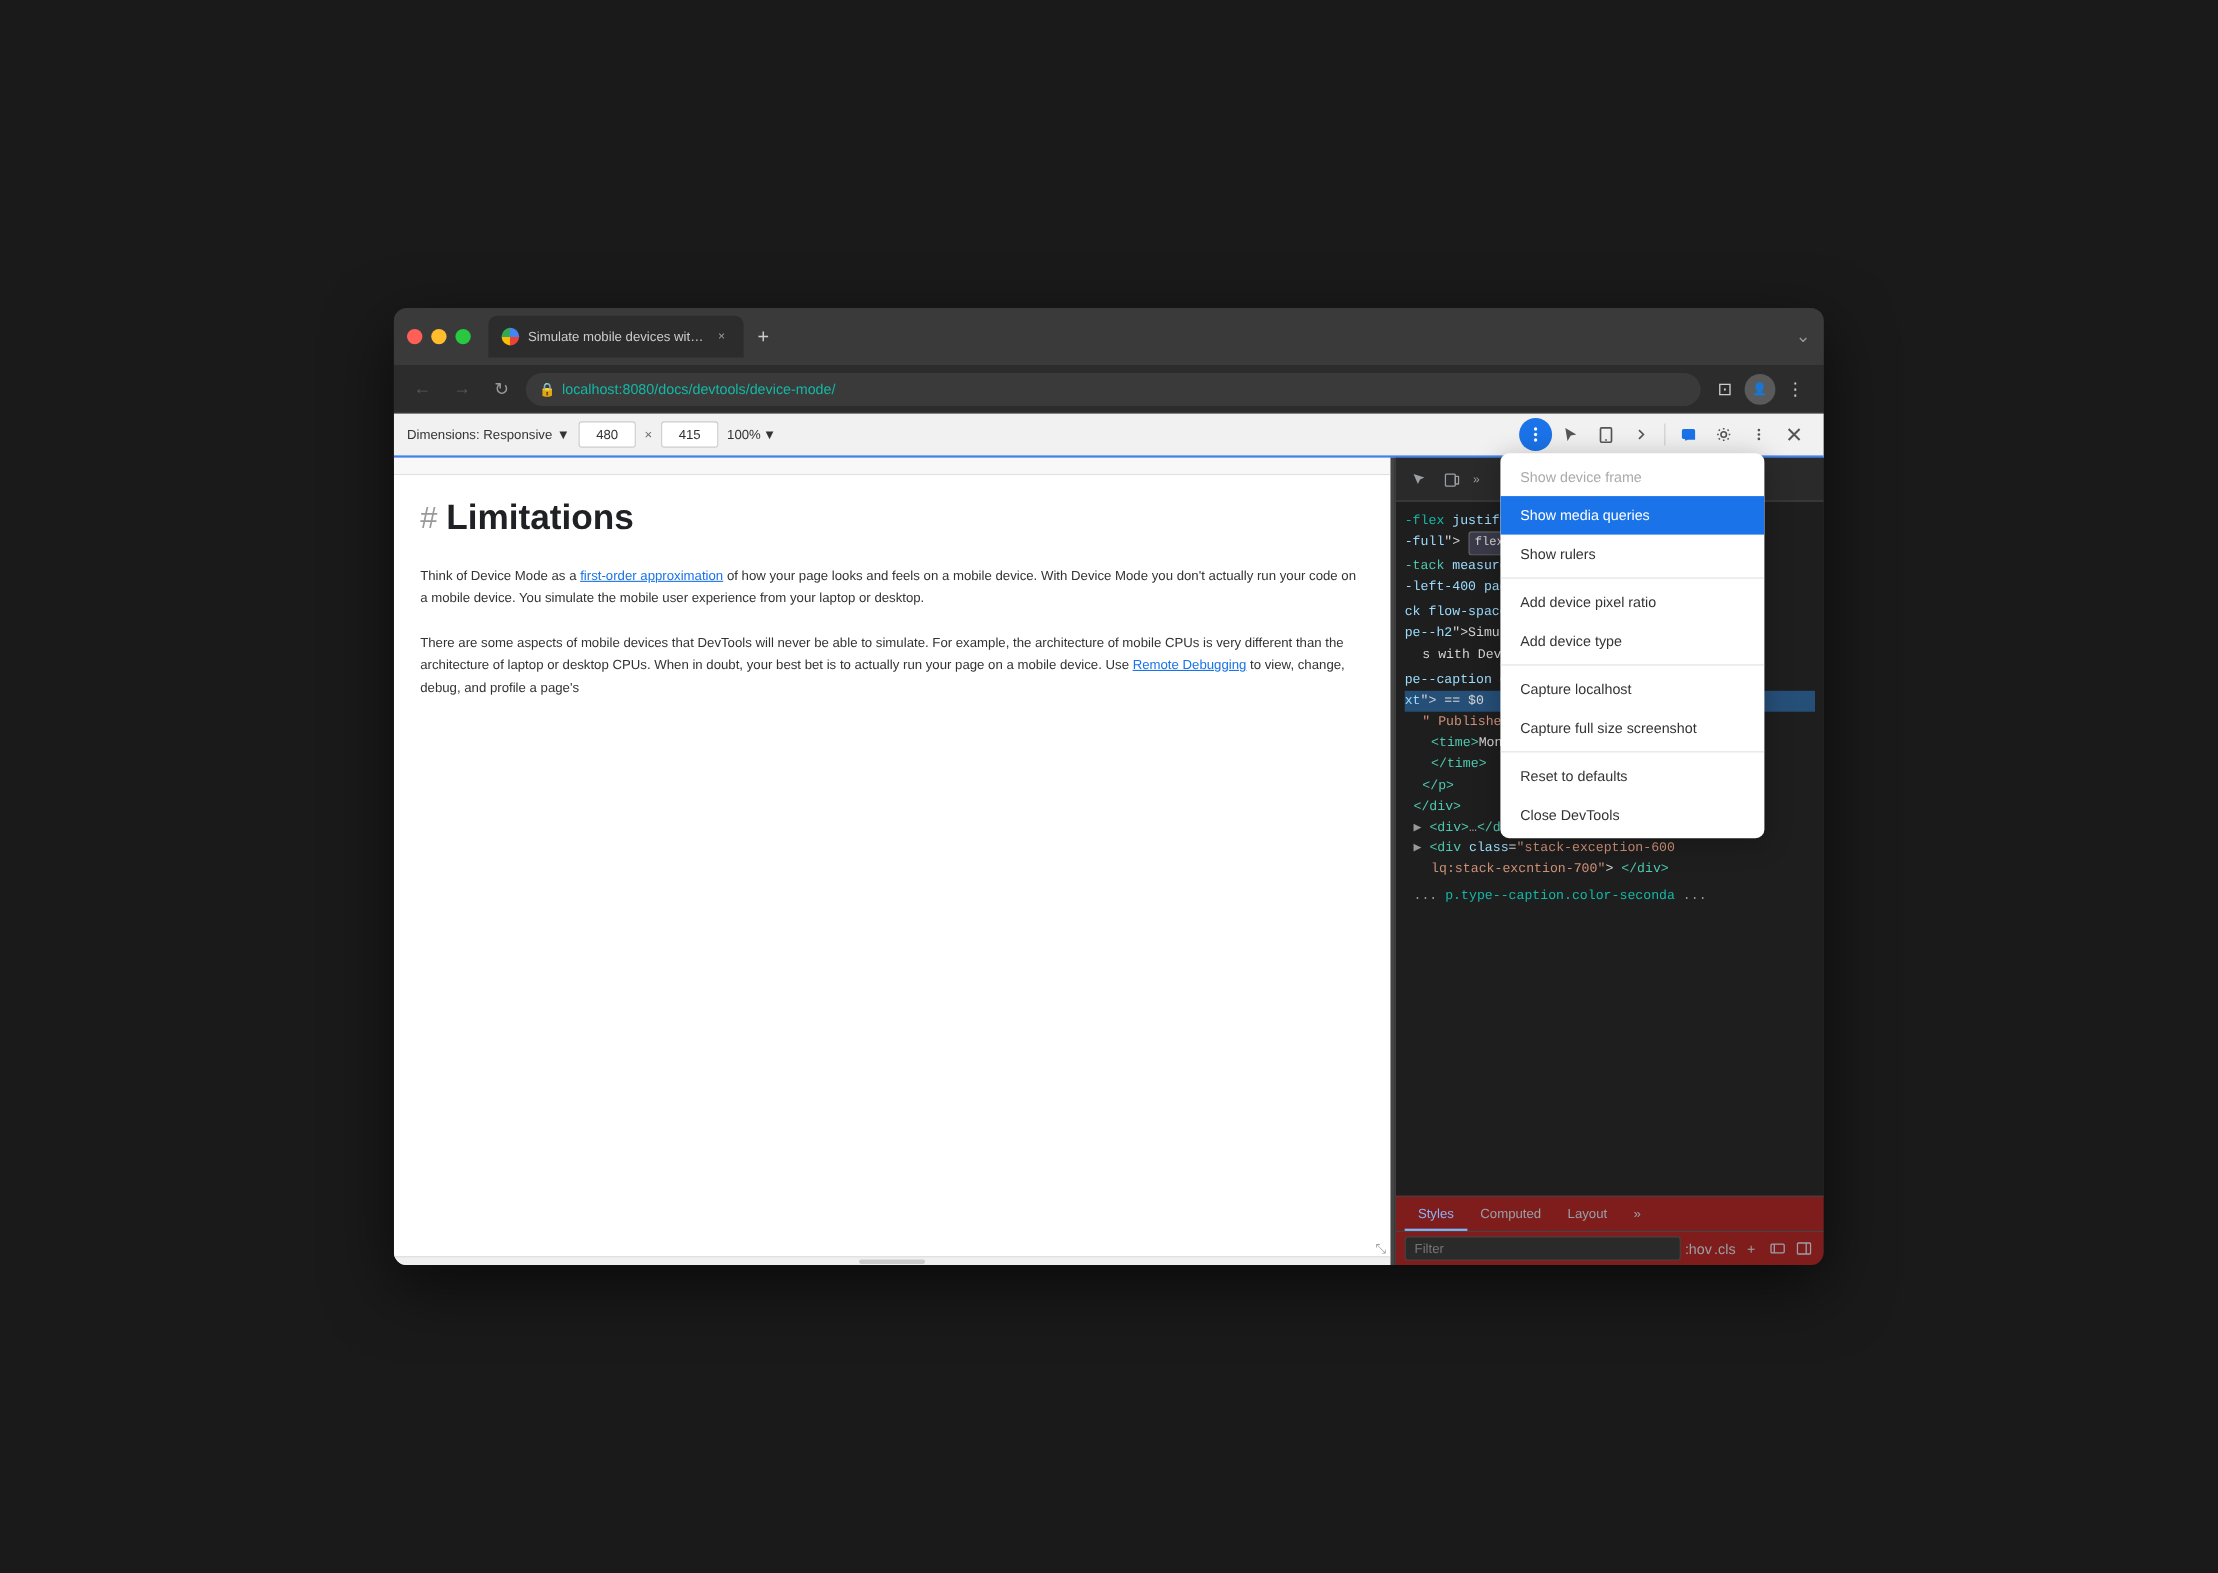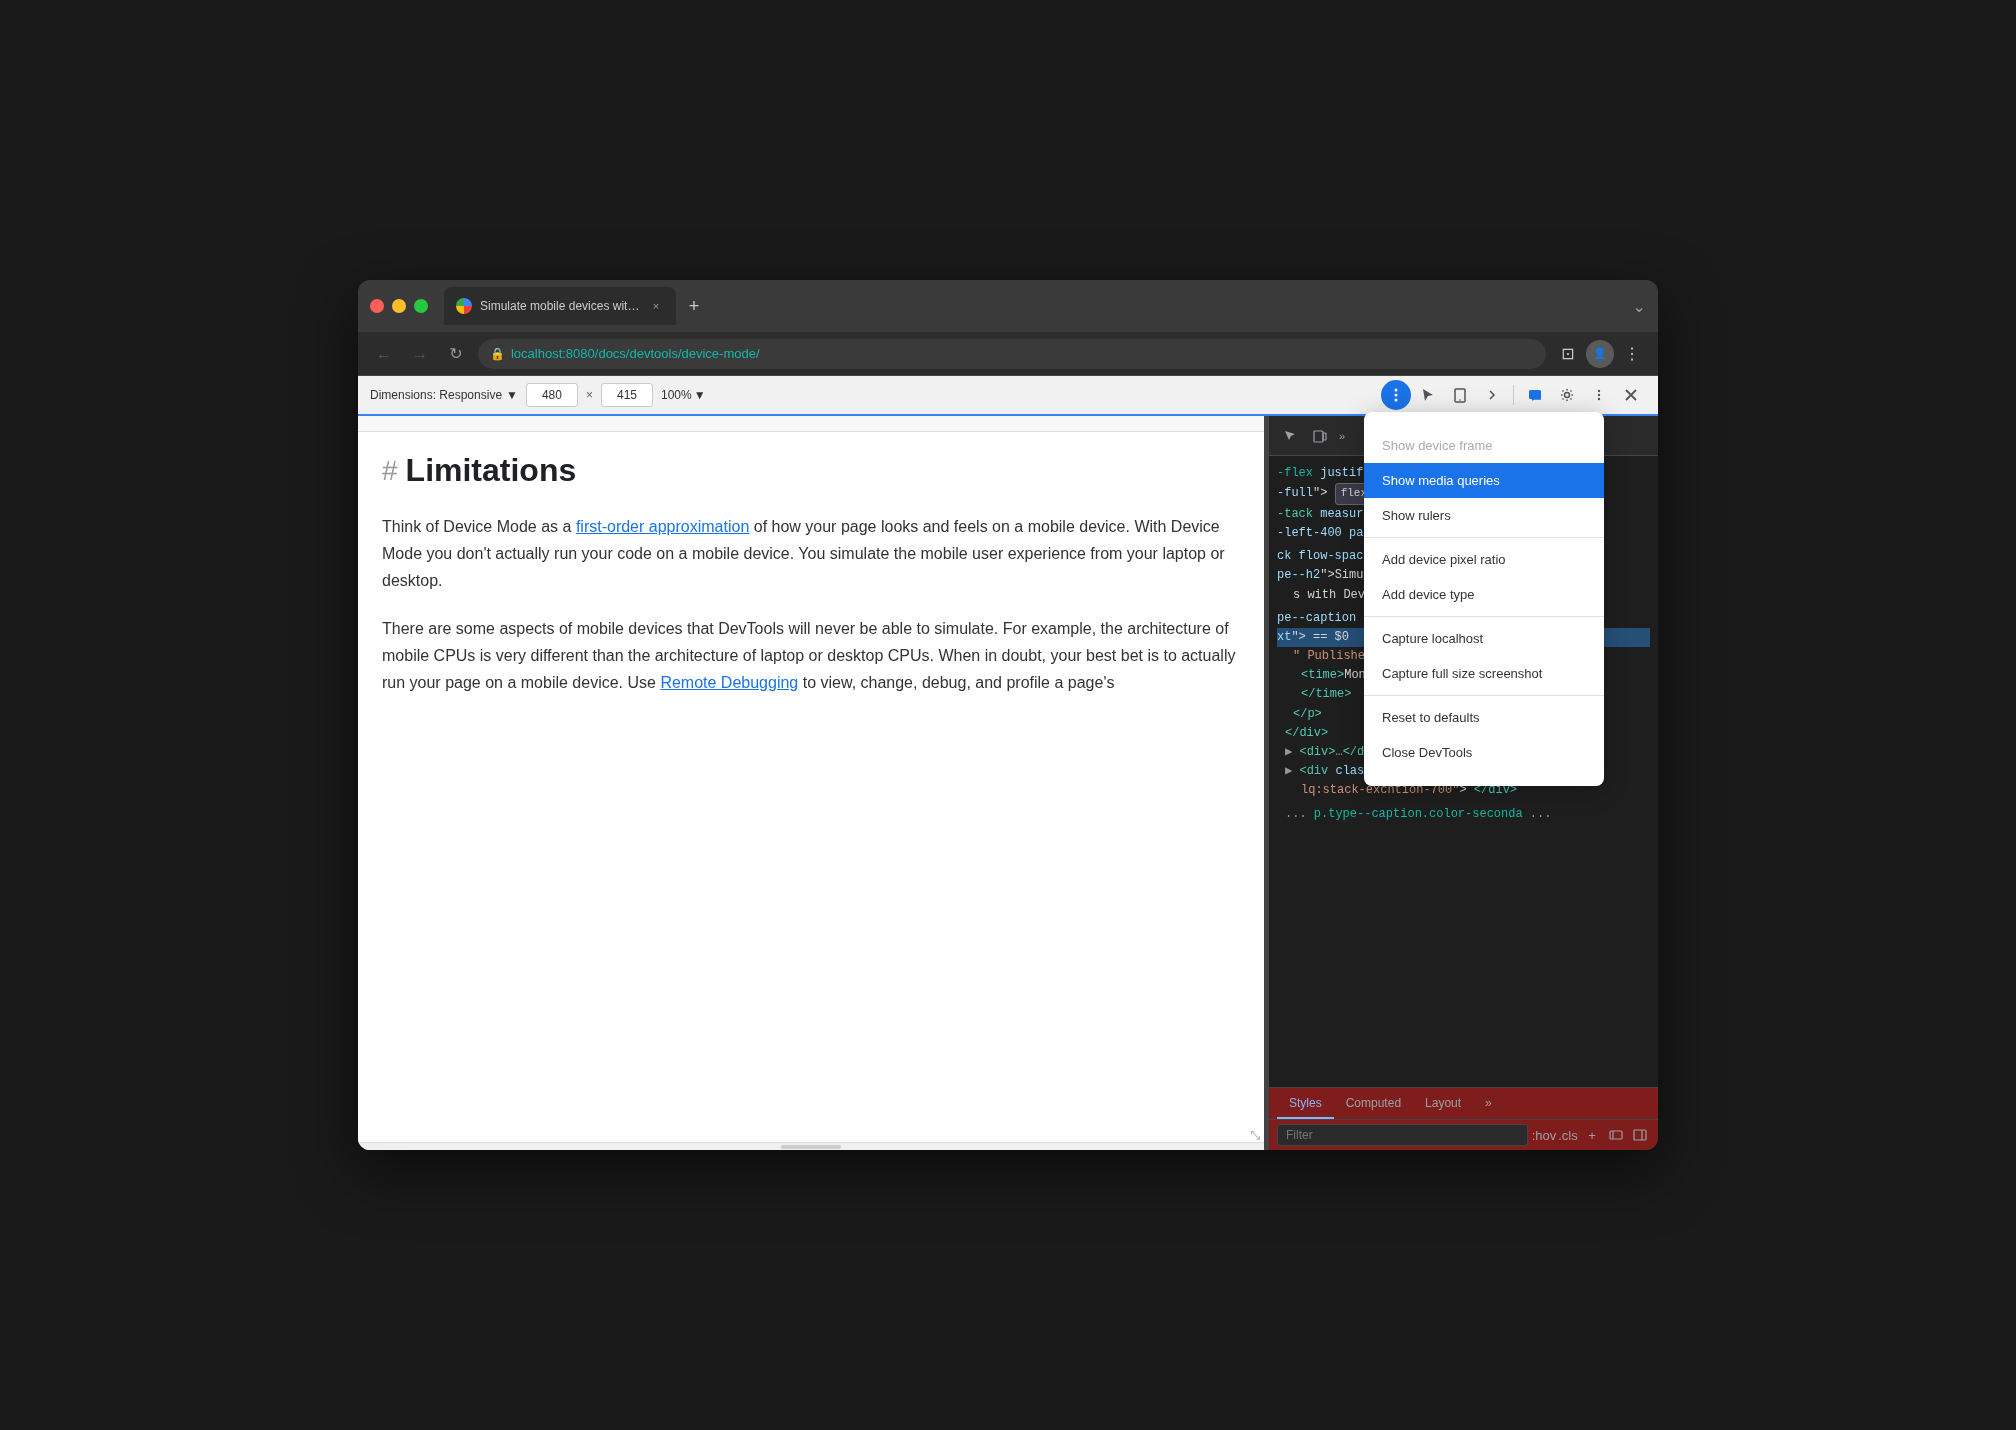"Show device frame" .dropdown-menu { padding: 16px 0 -> 4px 0 }
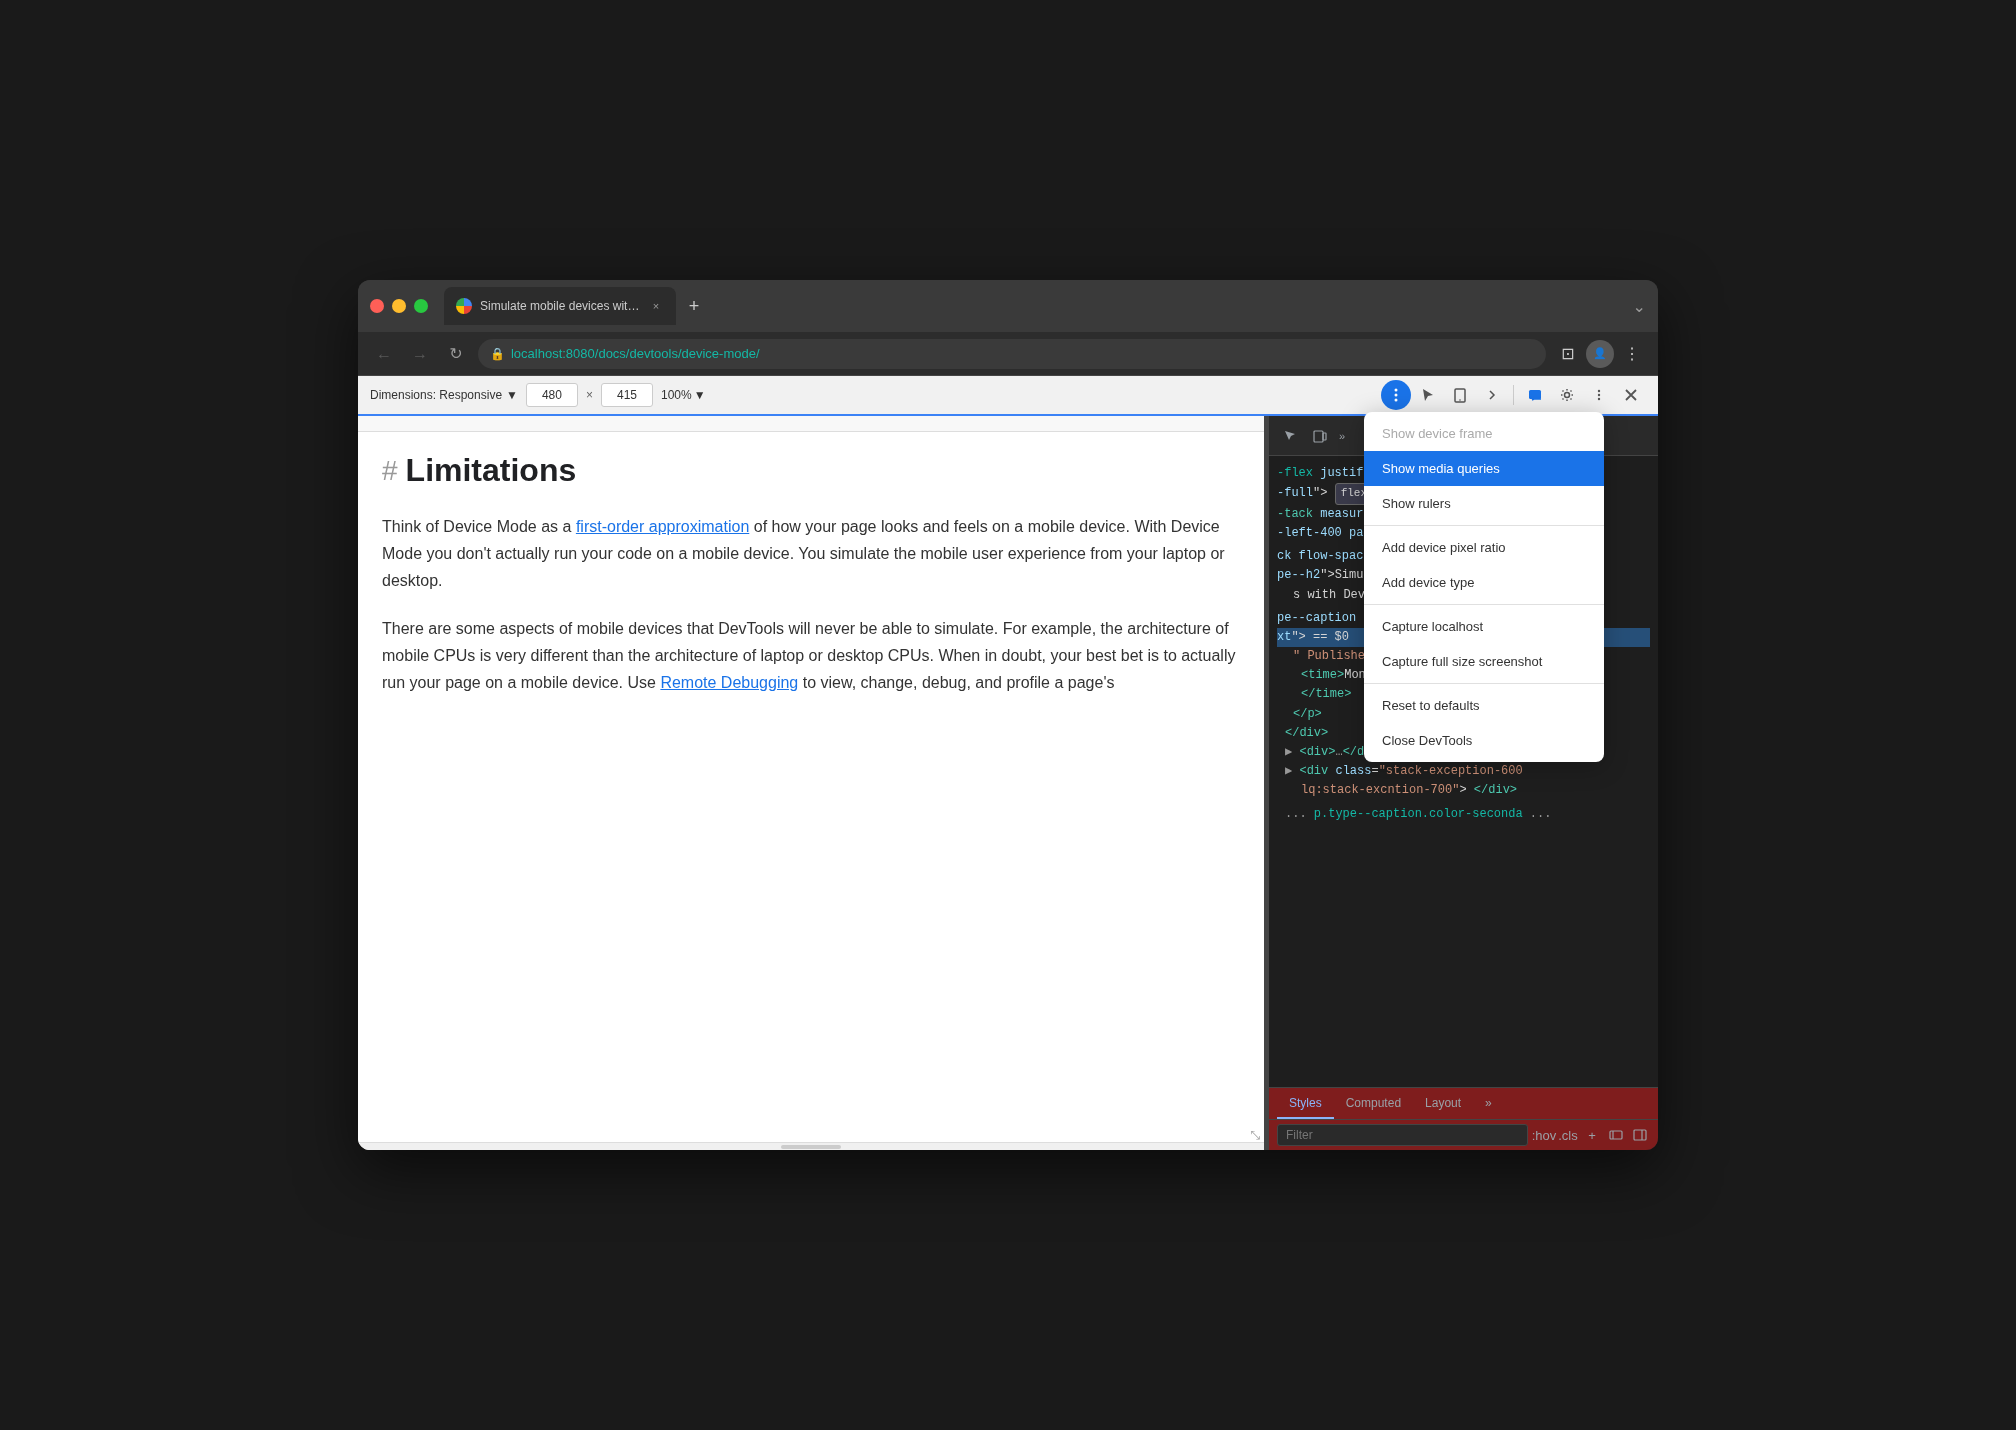"Think of Device Mode as" .page-content p { font-size: 16px -> 12px }
